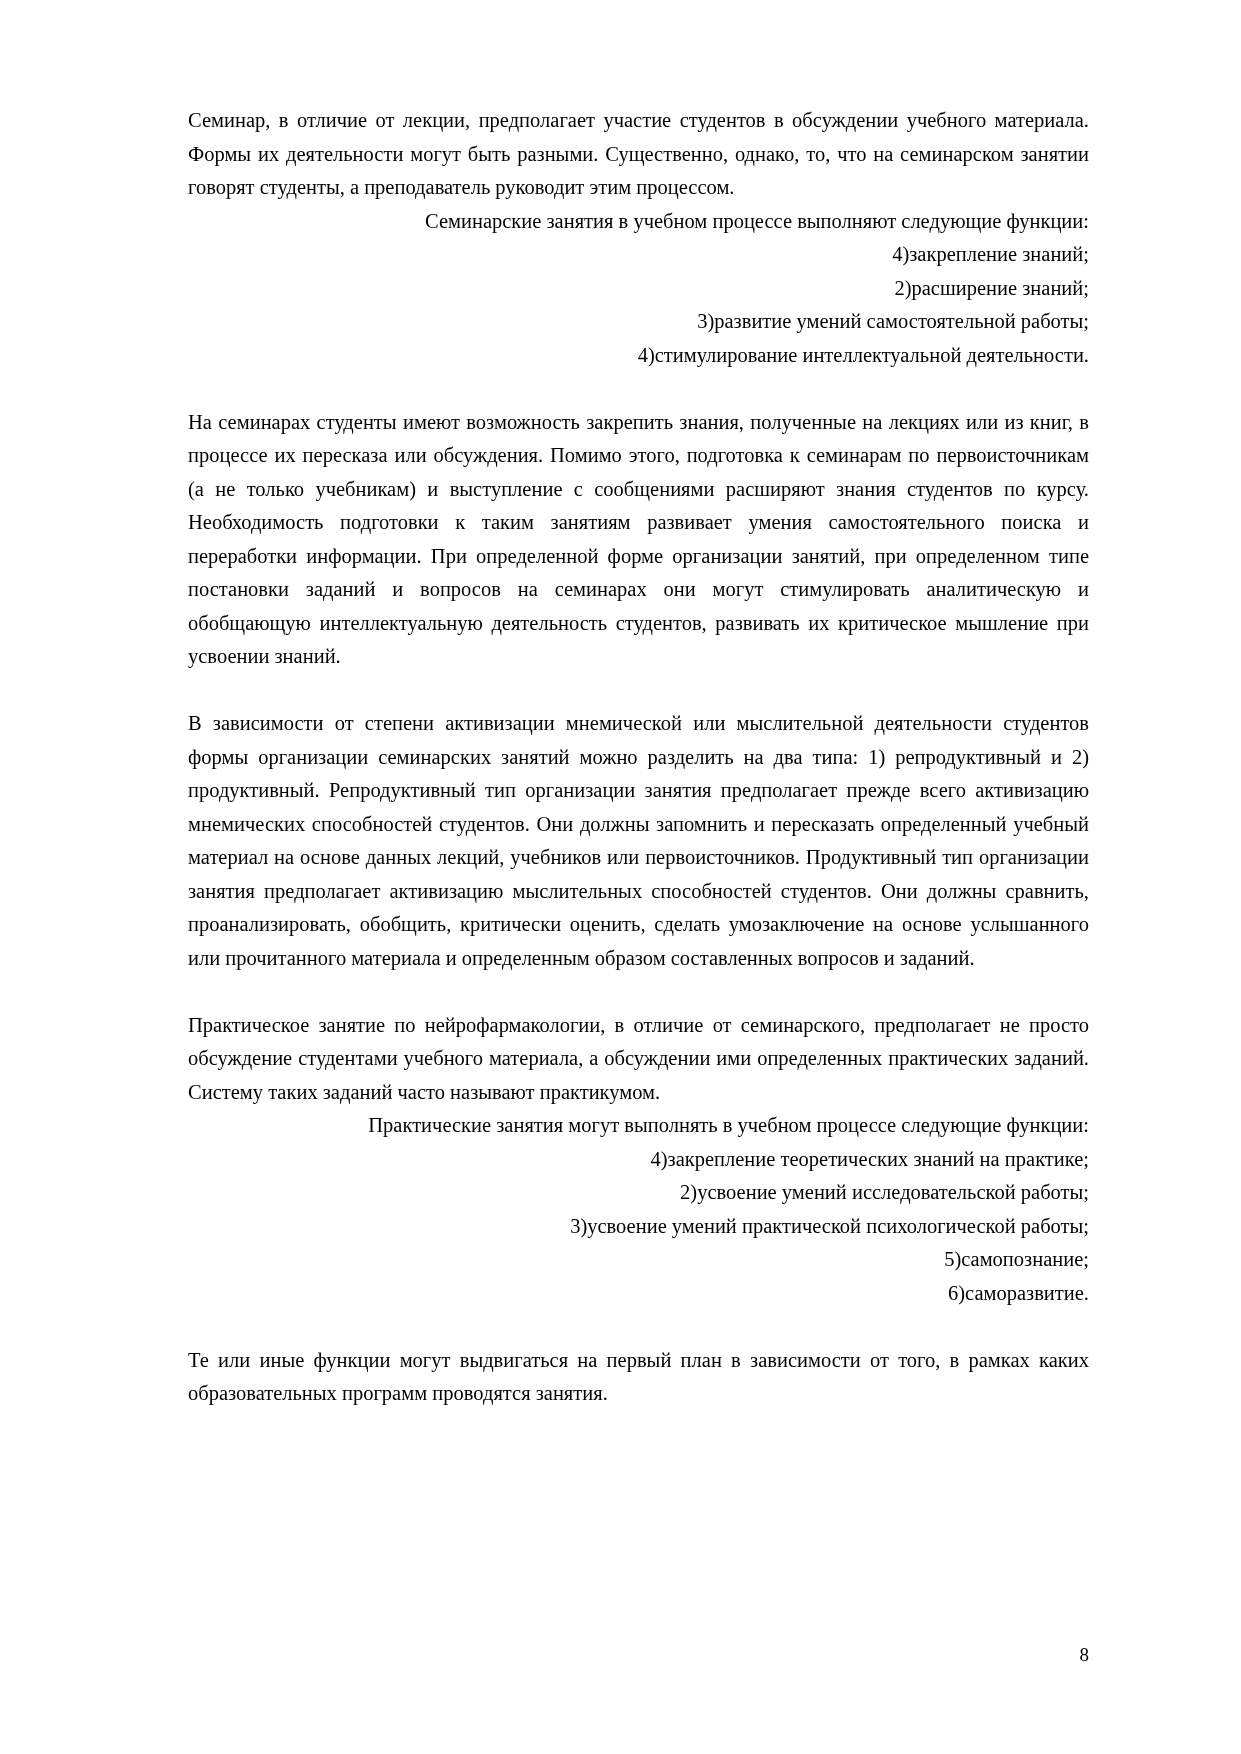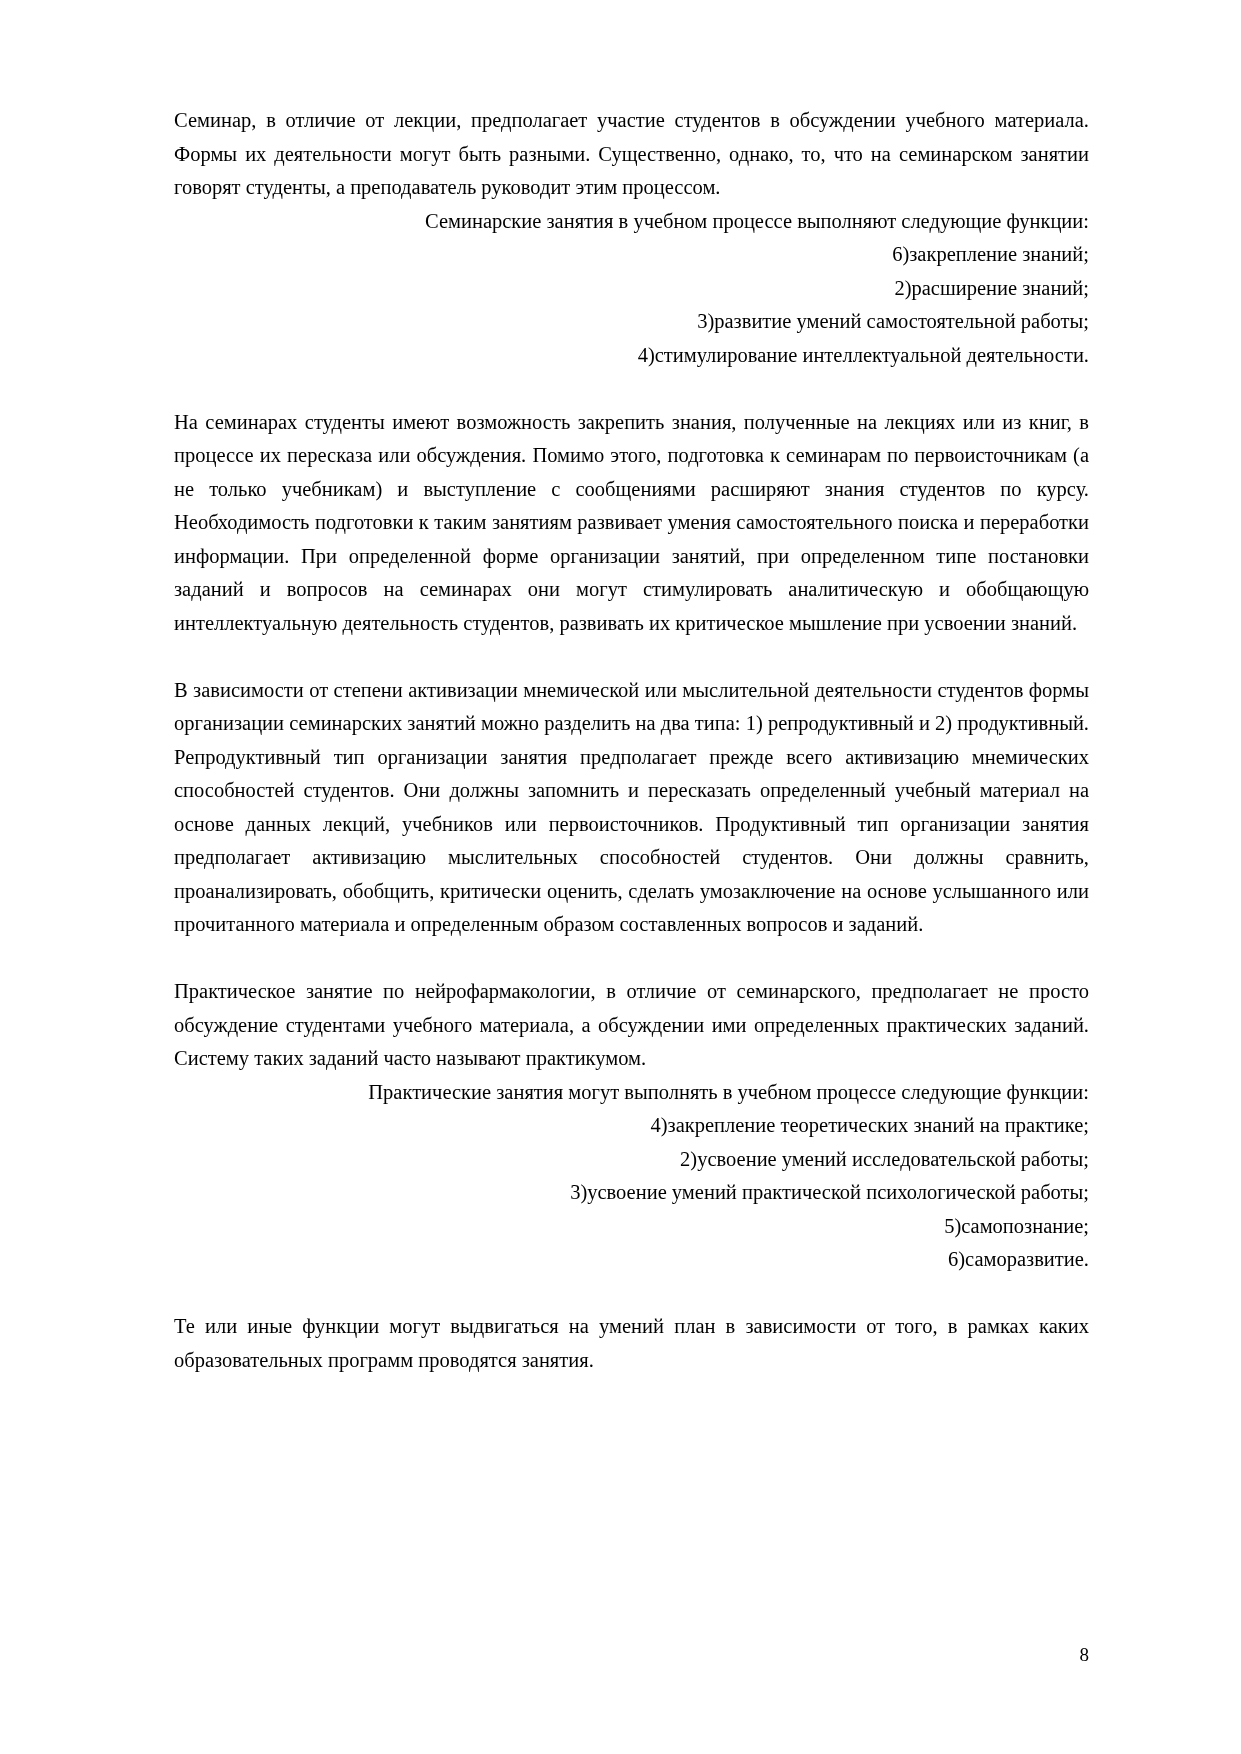"Семинар, в отличие от лекции," .para { margin-left: none -> 14px }
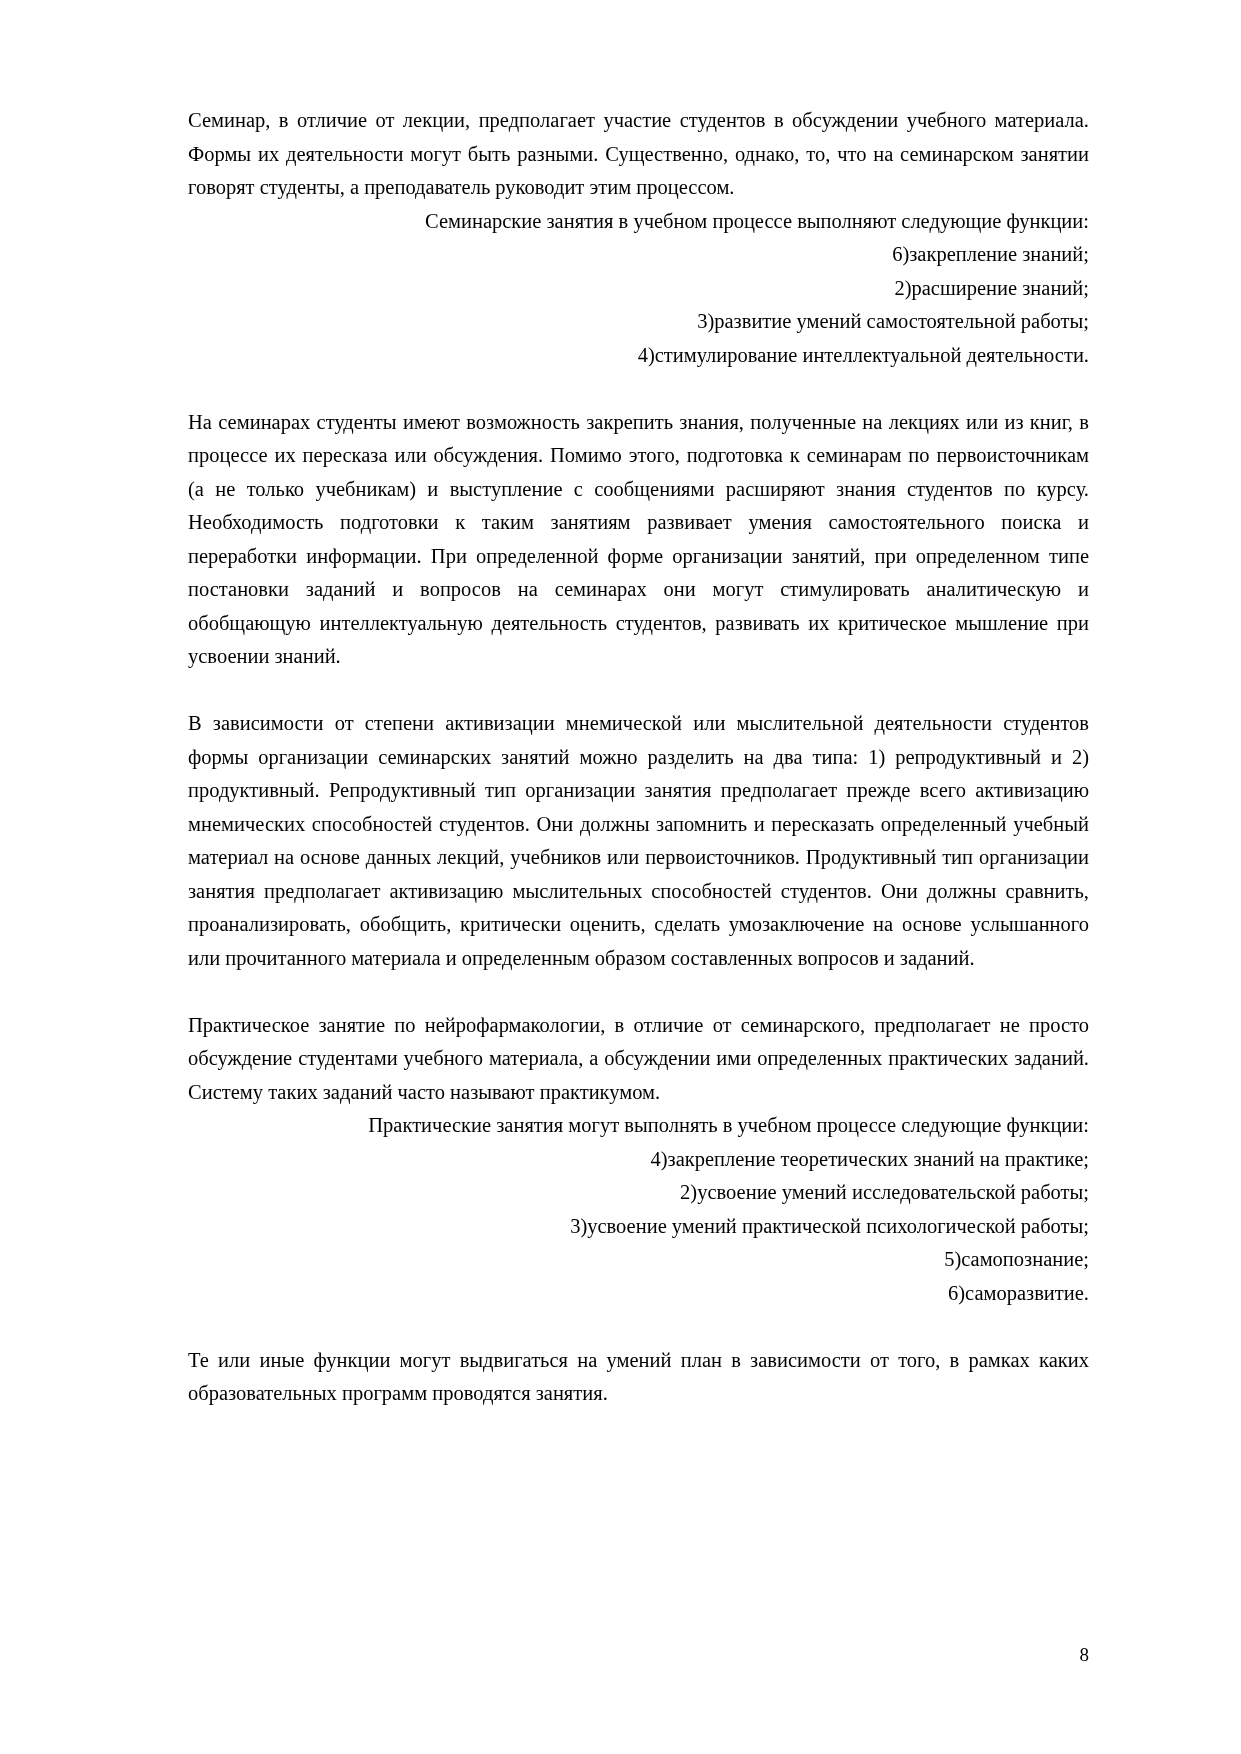"6)закрепление знаний;" p.para { text: 6 -> 4 }
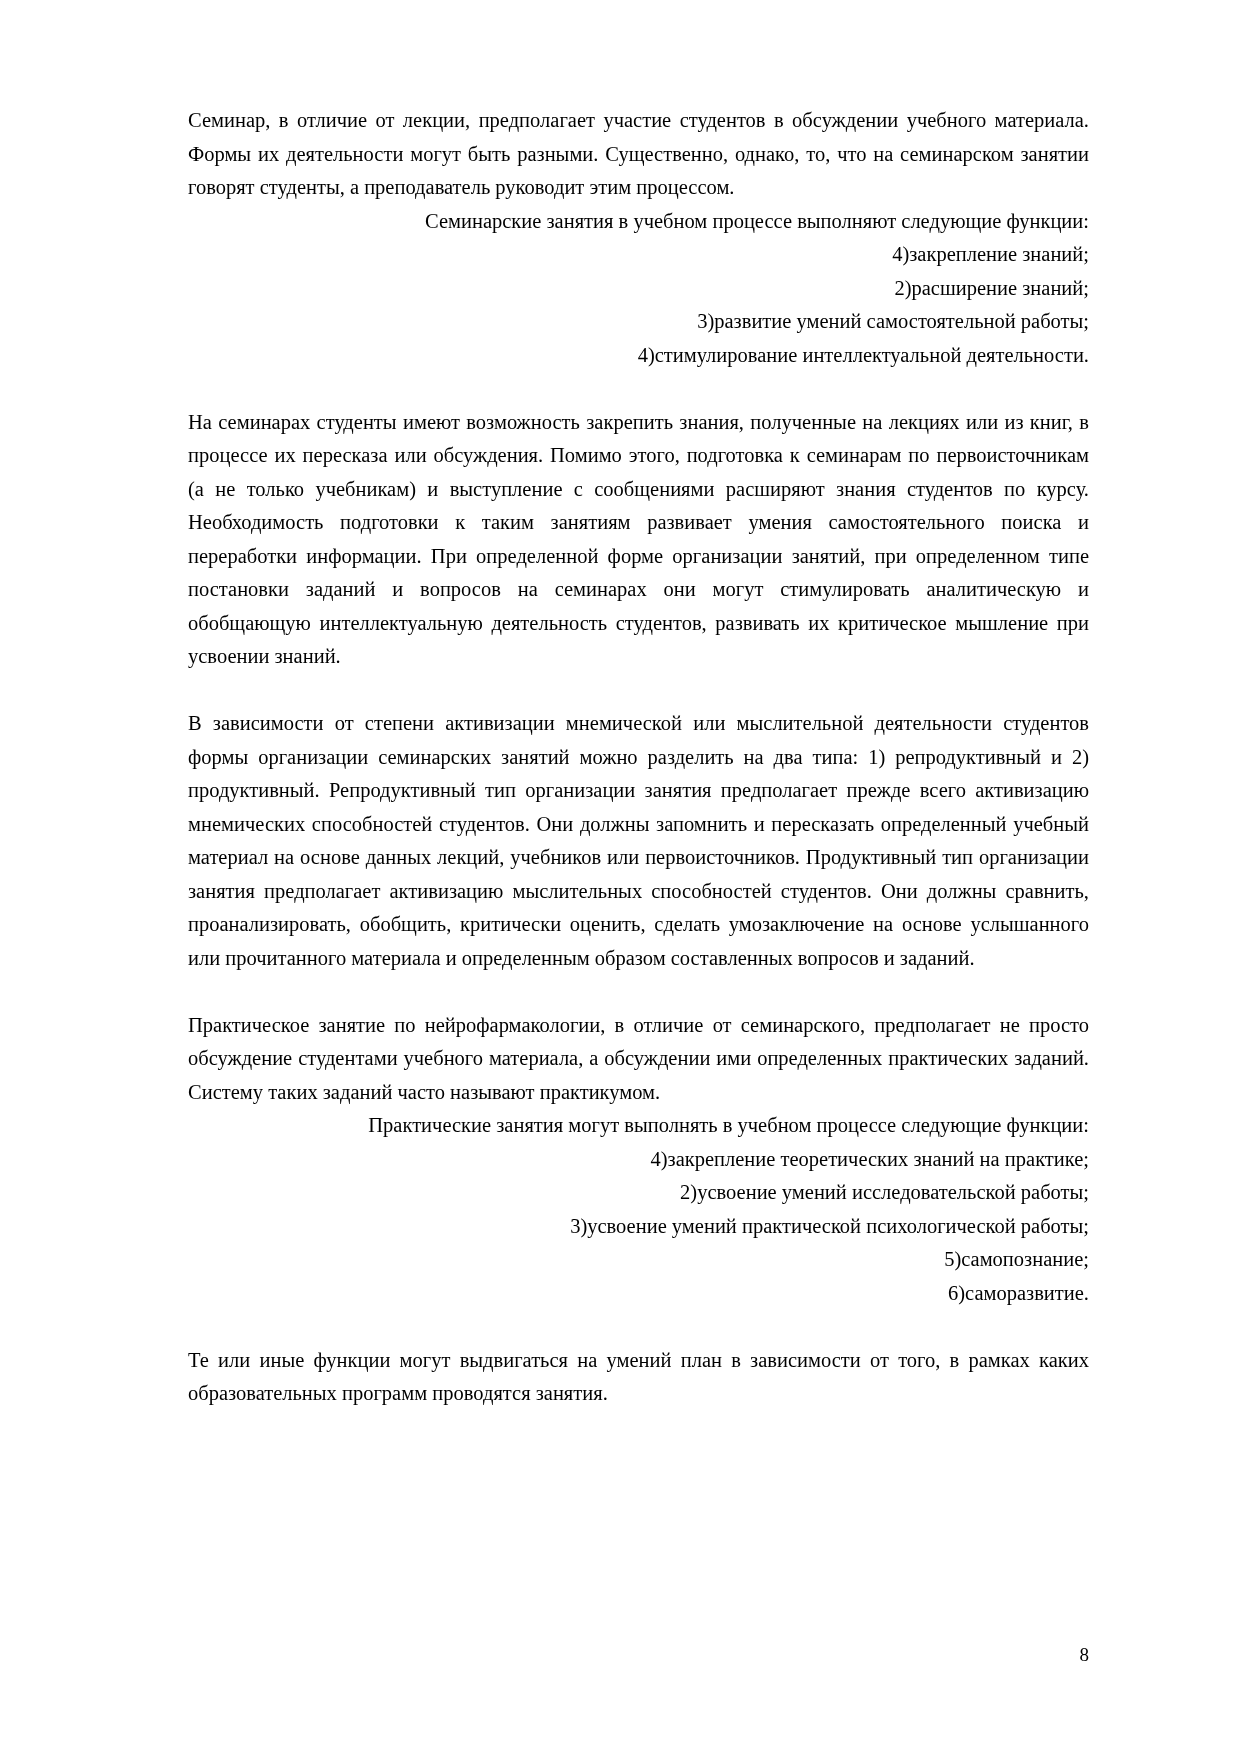"Те или иные функции могут" p.para { text: умений -> первый }
